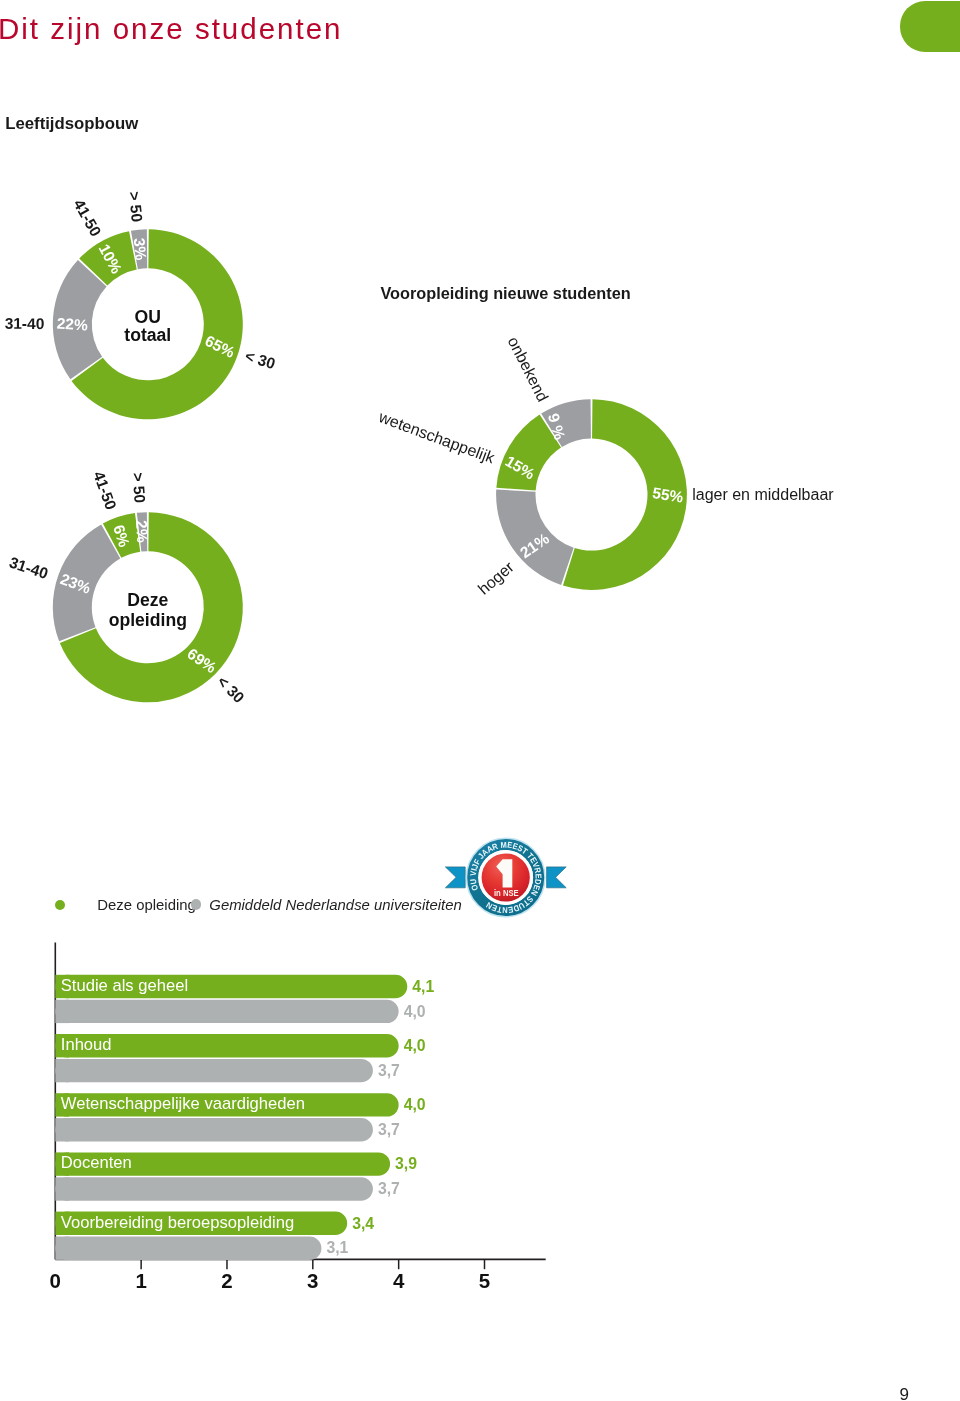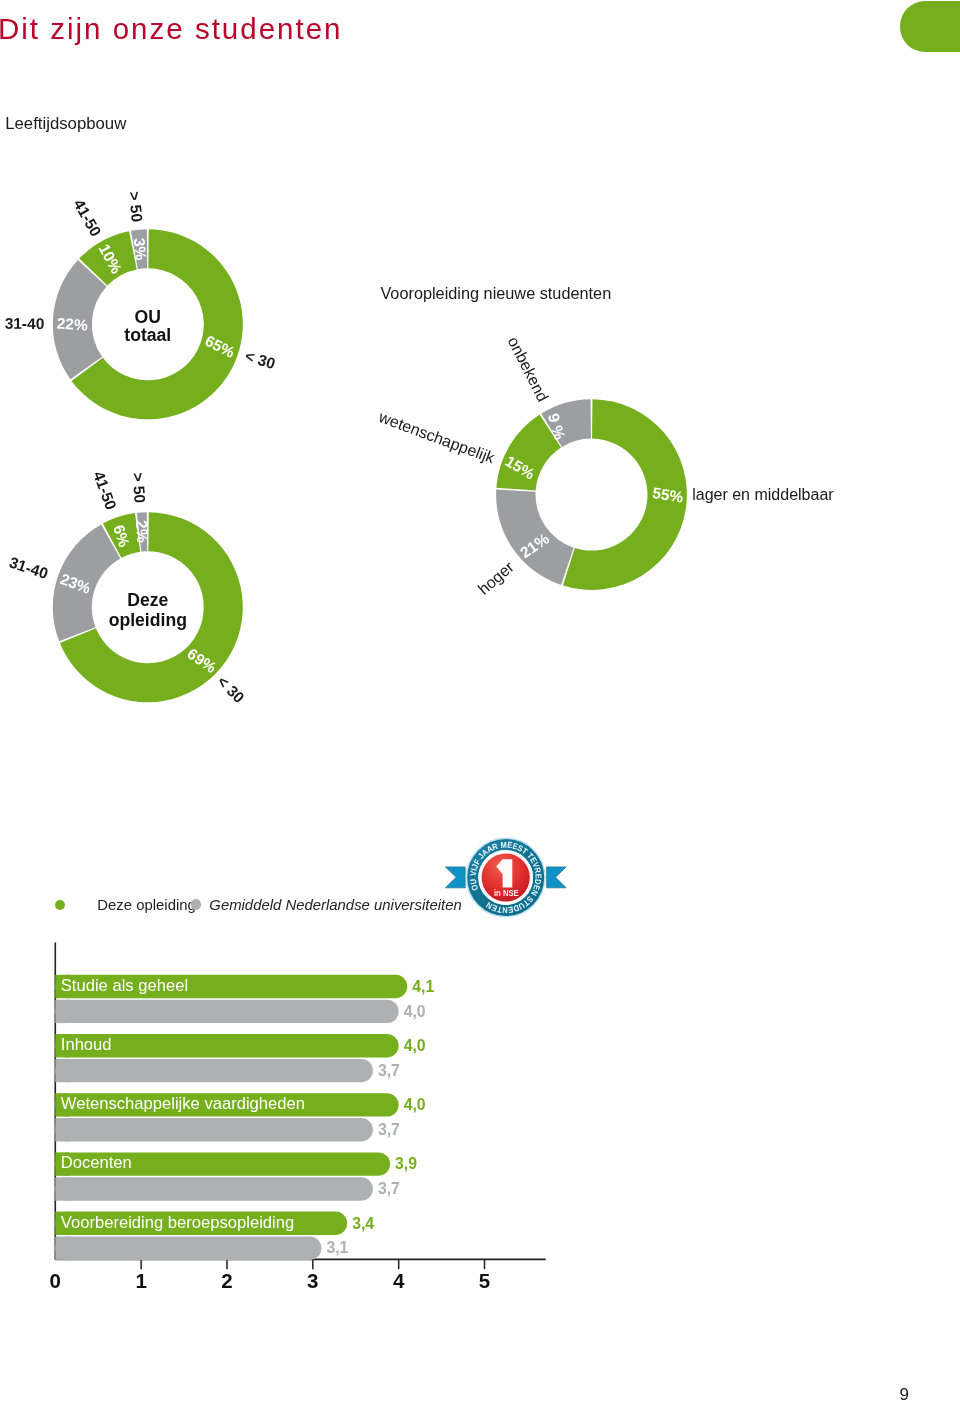"Leeftijdsopbouw" .sec-head { font-weight: normal -> bold }
